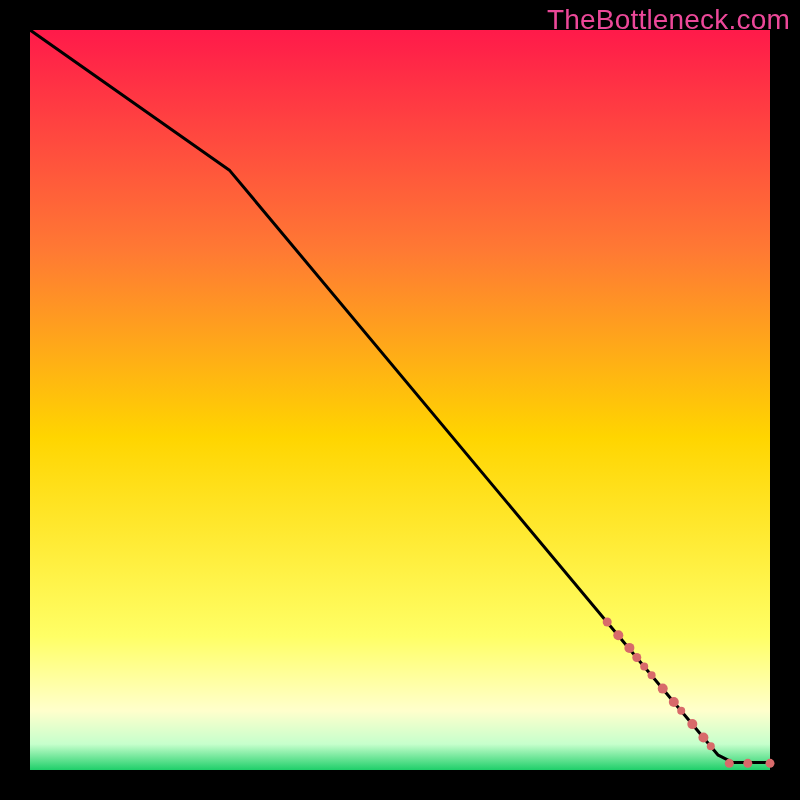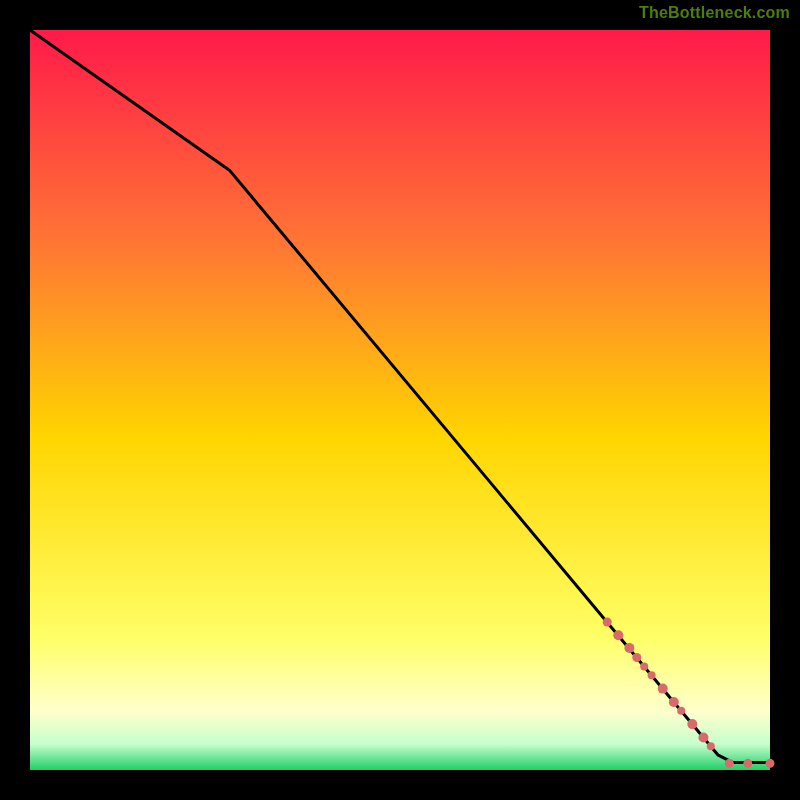"TheBottleneck.com" .watermark { color: #4d7c0f -> #ec4899; font-size: 16px -> 28px; font-weight: 700 -> 400 }
